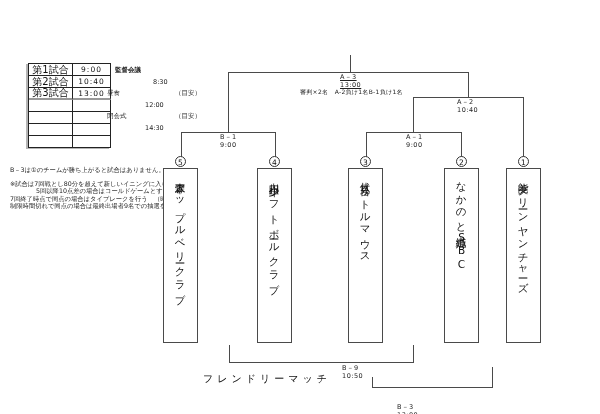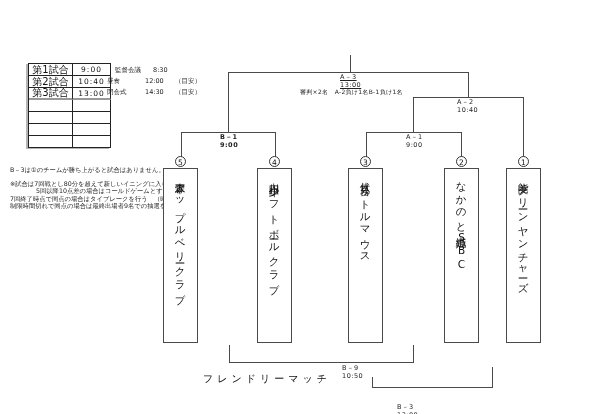"監督会議" .day-label.indent { font-weight: none -> bold }
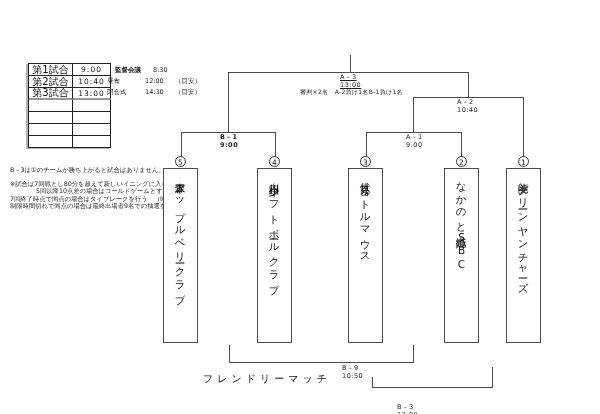"8:30" .day-time { margin-top: none -> 12px }
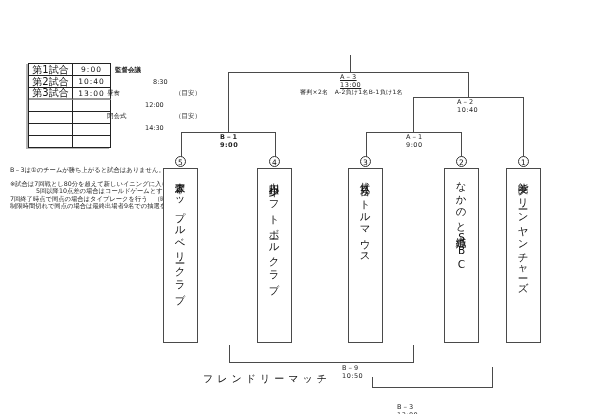"B－1" div.mlabel { font-weight: bold -> none }
